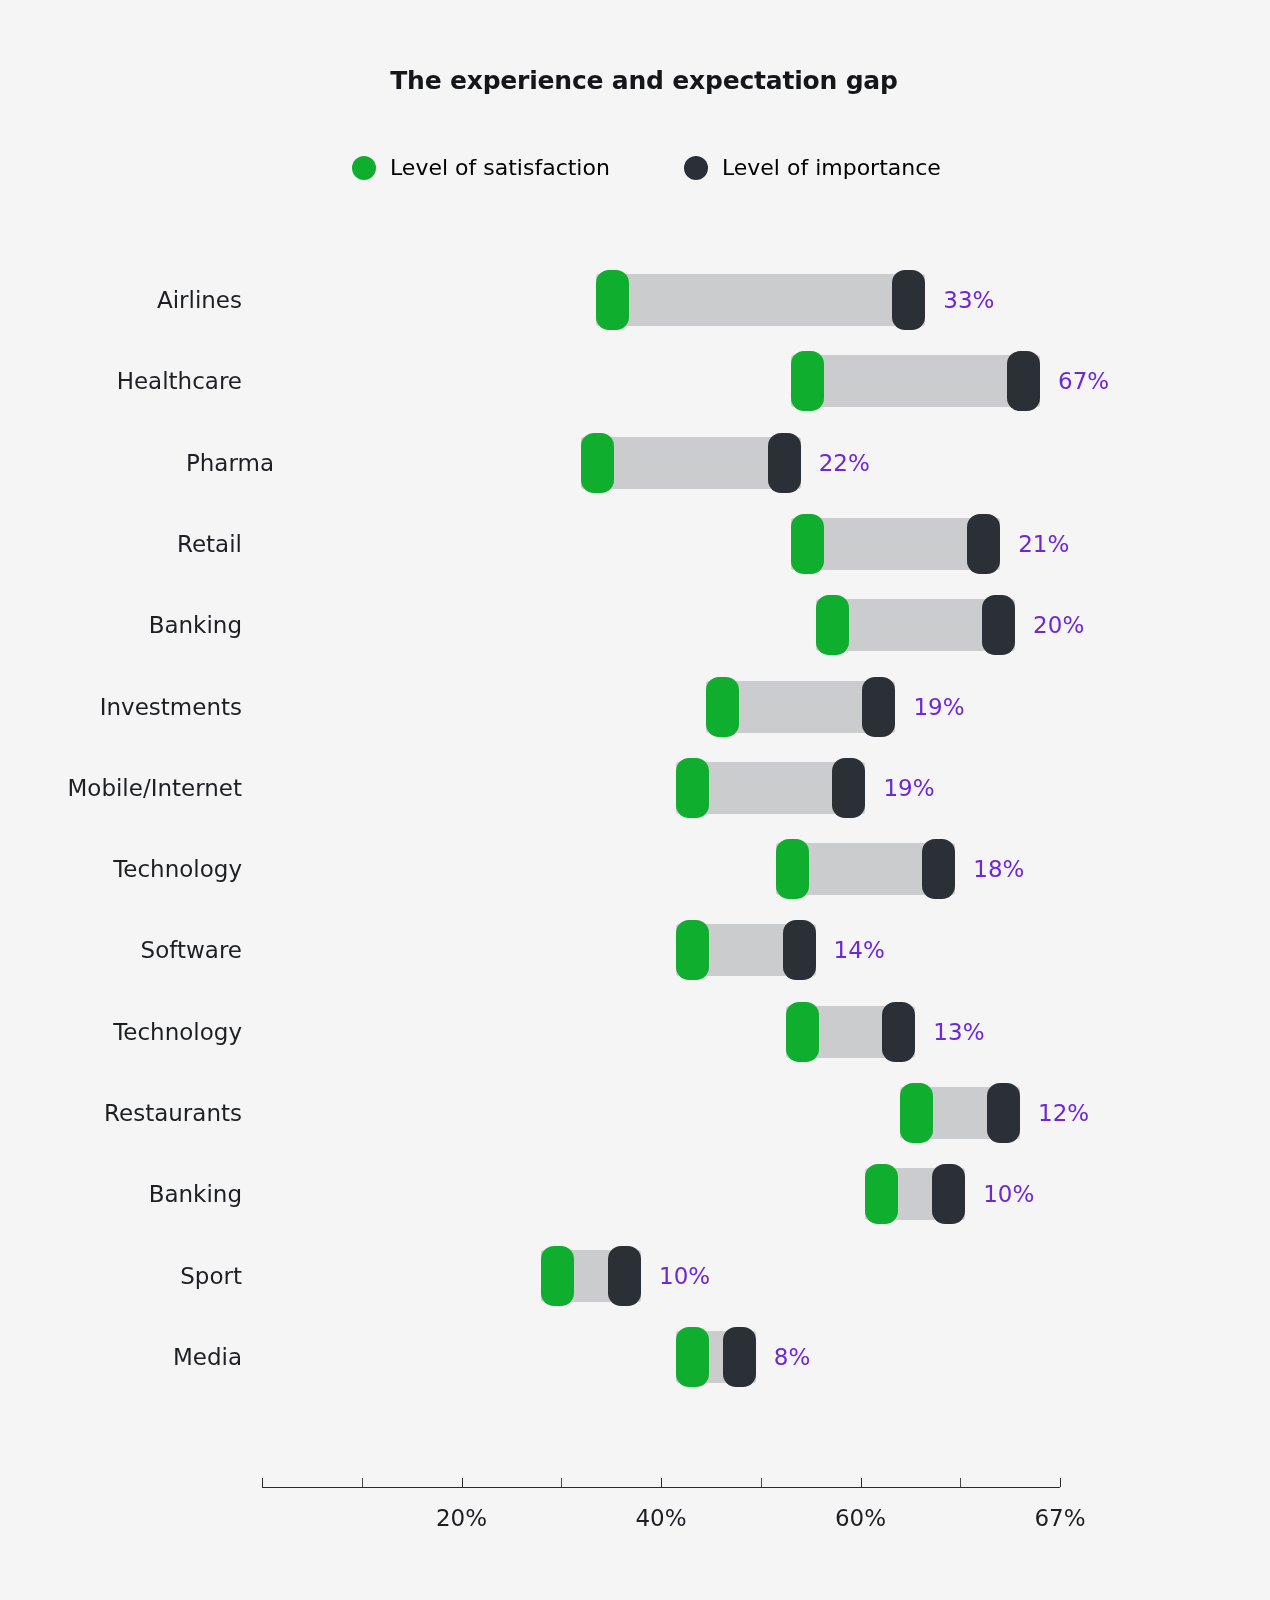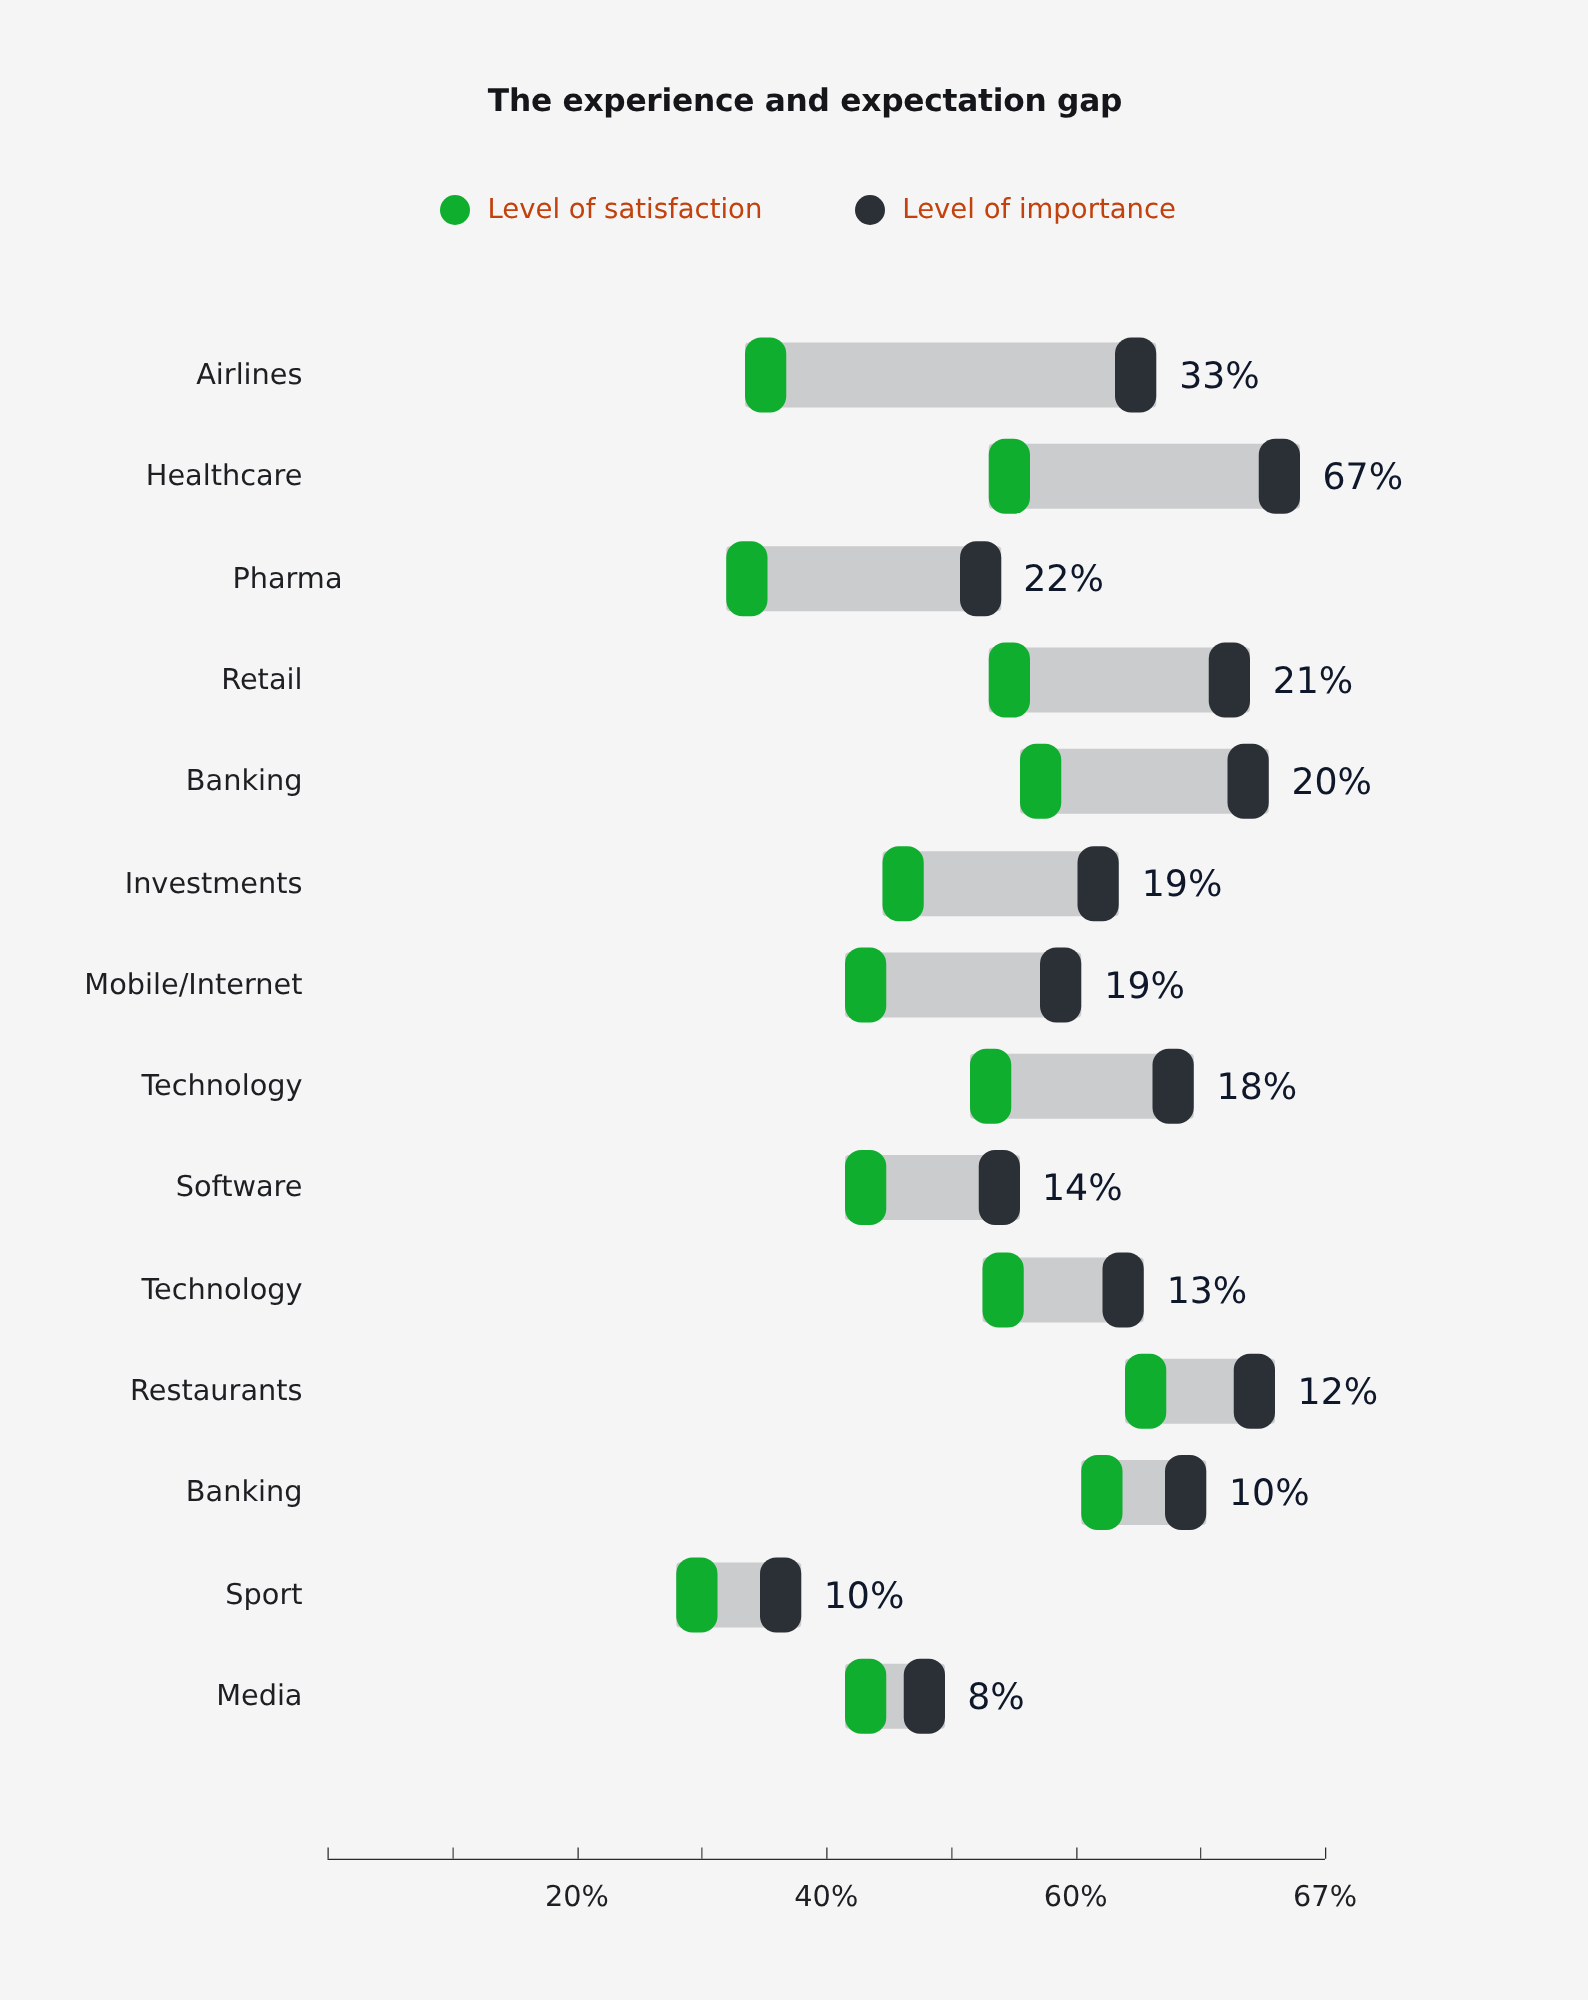"Level of satisfaction" .legend-label { color: #c2410c -> #000000 }
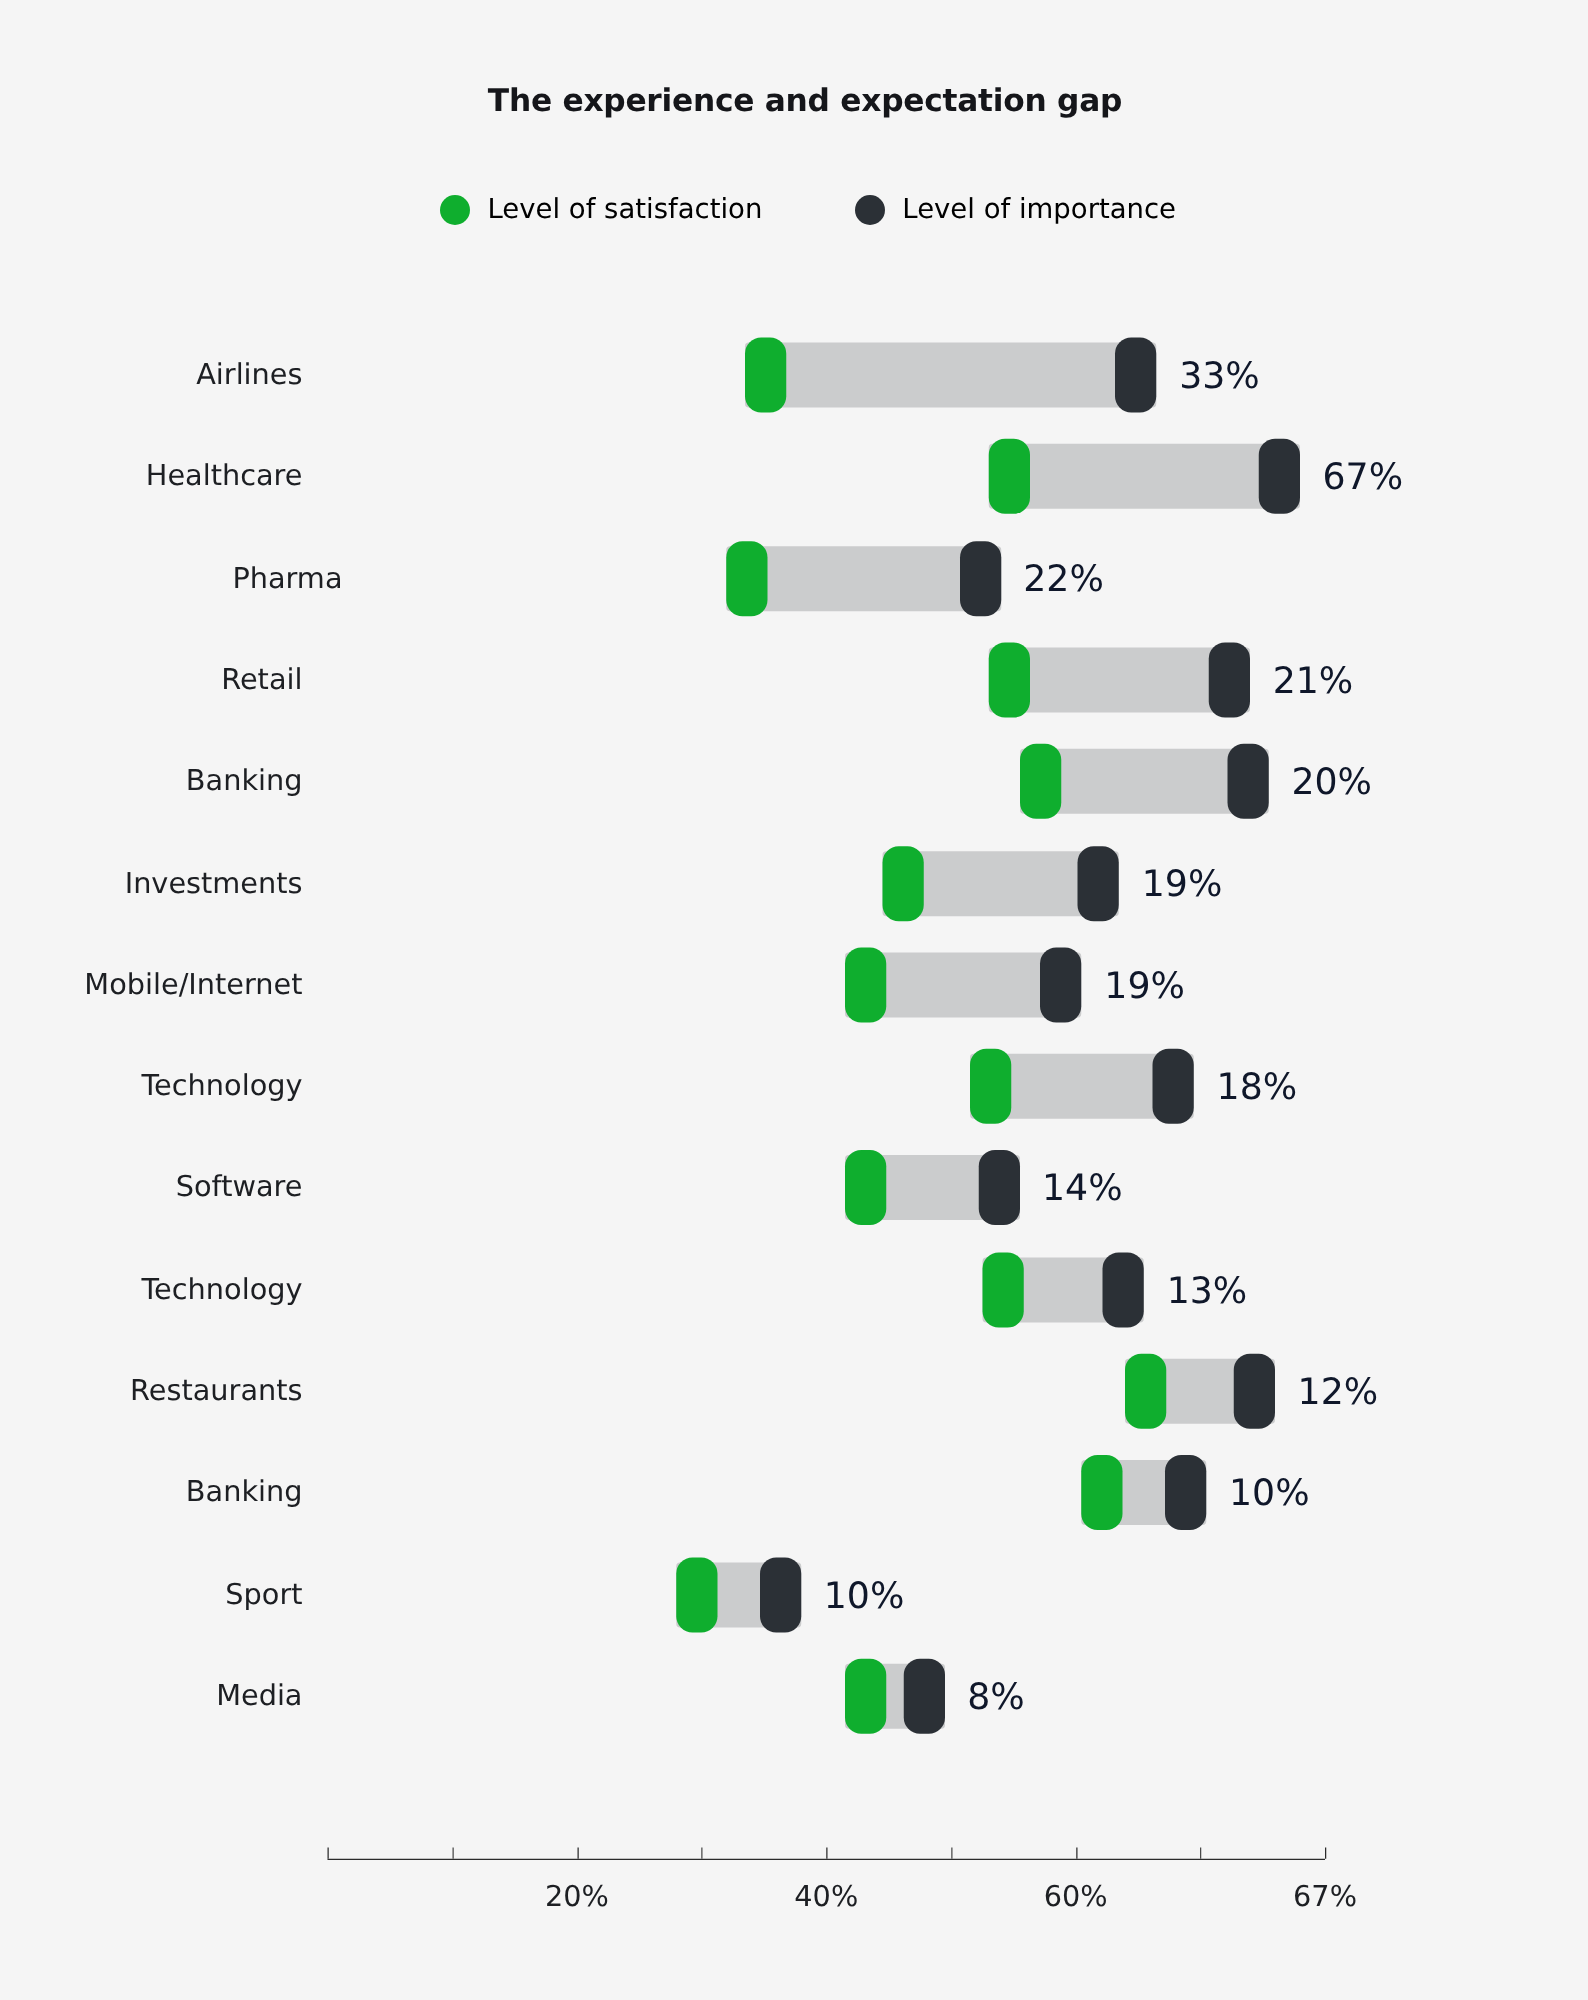"33%" .gap-label { color: #0f172a -> #6d28d9; font-size: 29px -> 23px }
